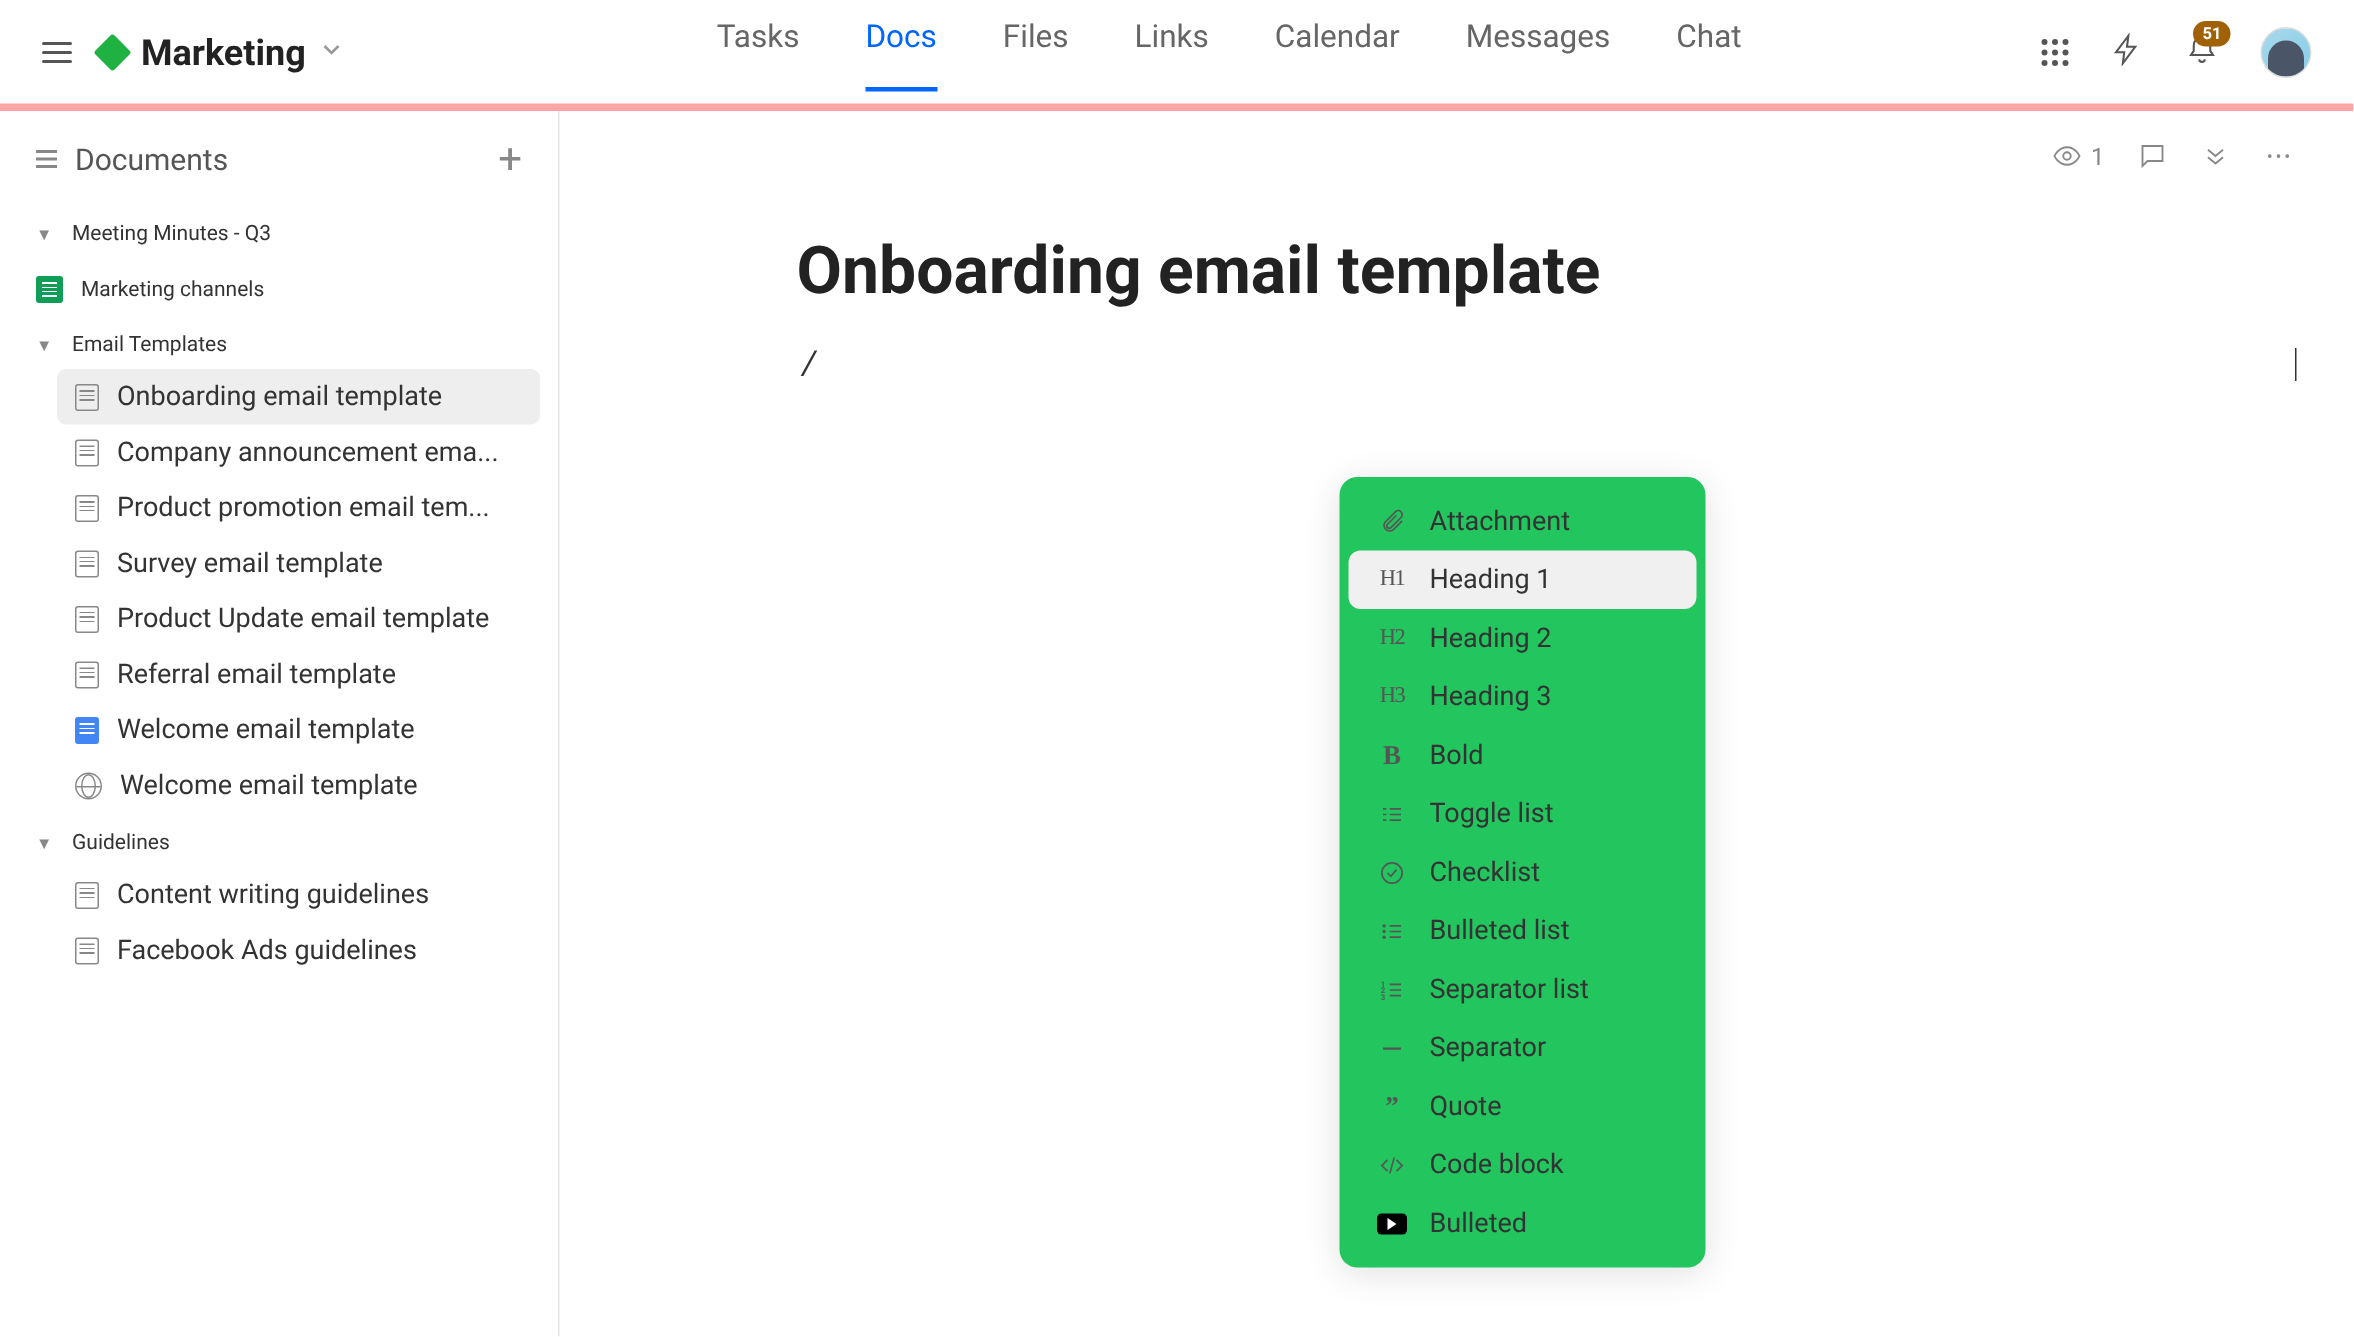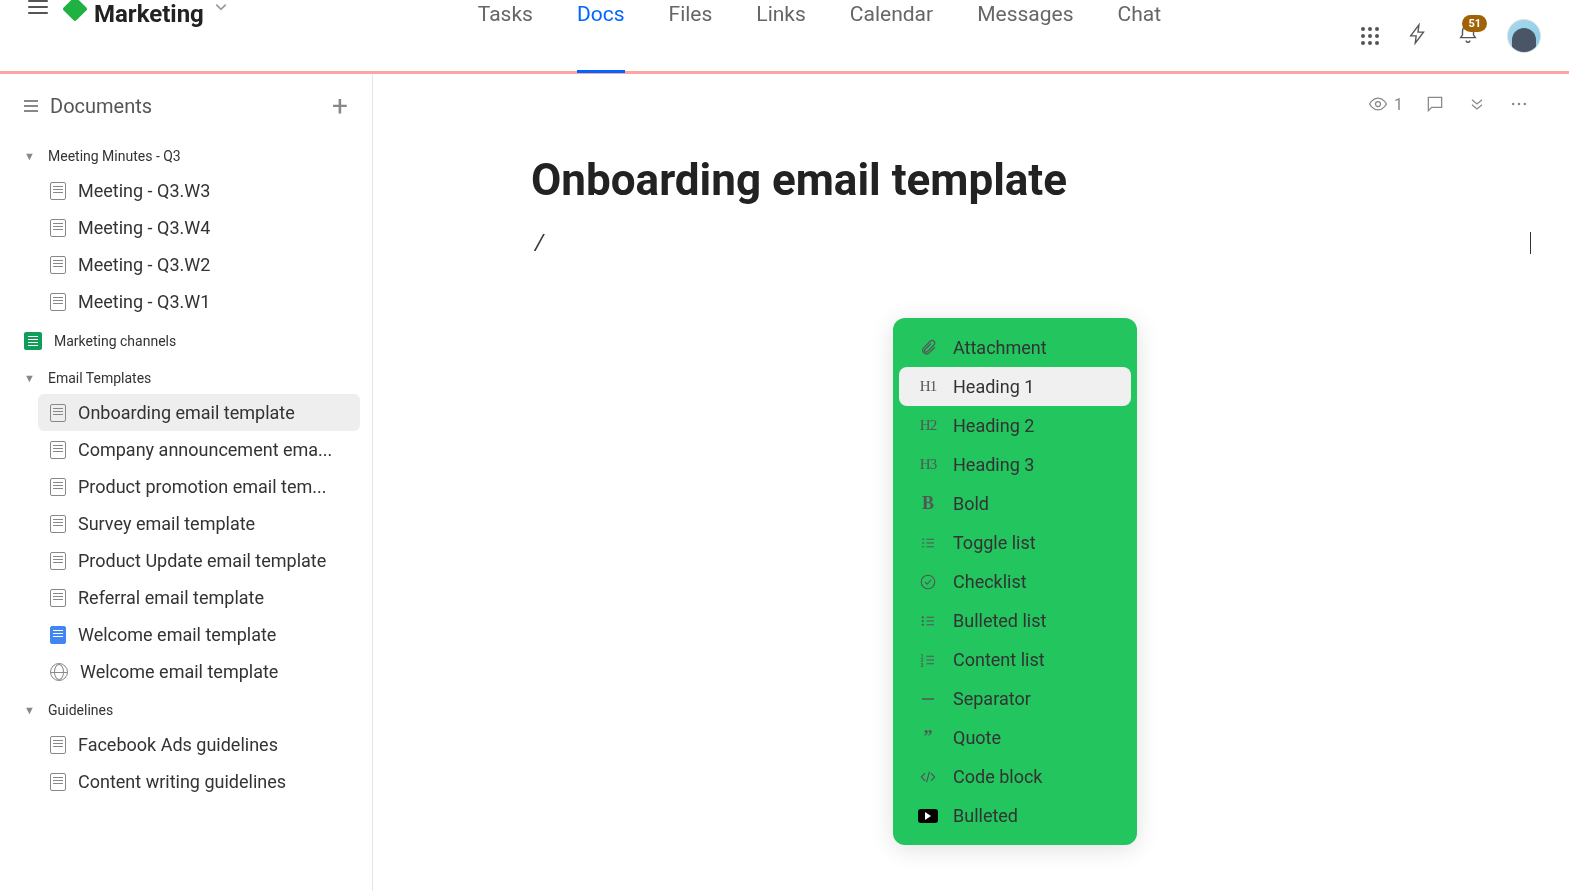"Marketing" .top-header { align-items: none -> center; border-bottom: 3px solid #fca5a5 -> 5px solid #fca5a5 }
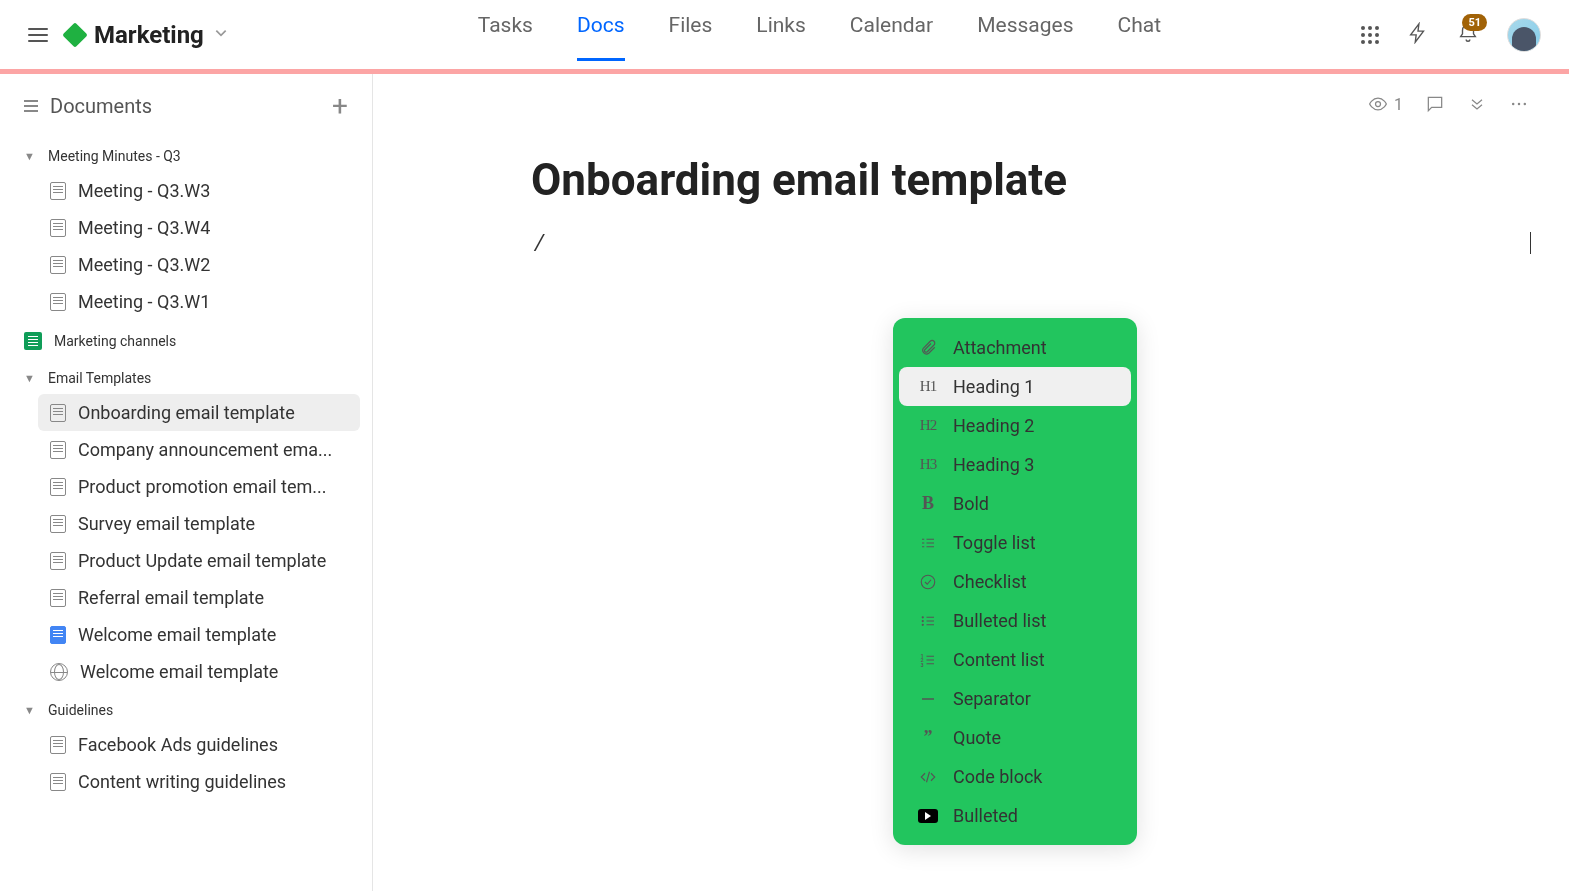"Meeting - Q3.W3" div.tree-children { html: <div> <div> <div></div> <div>Meeting - Q3.W3</div> </div> <div> <div></div> <div>Meeting - Q3.W4</div> </div> <div> <div></div> <div>Meeting - Q3.W2</div> </div> <div> <div></div> <div>Meeting - Q3.W1</div> </div> </div> -> none }
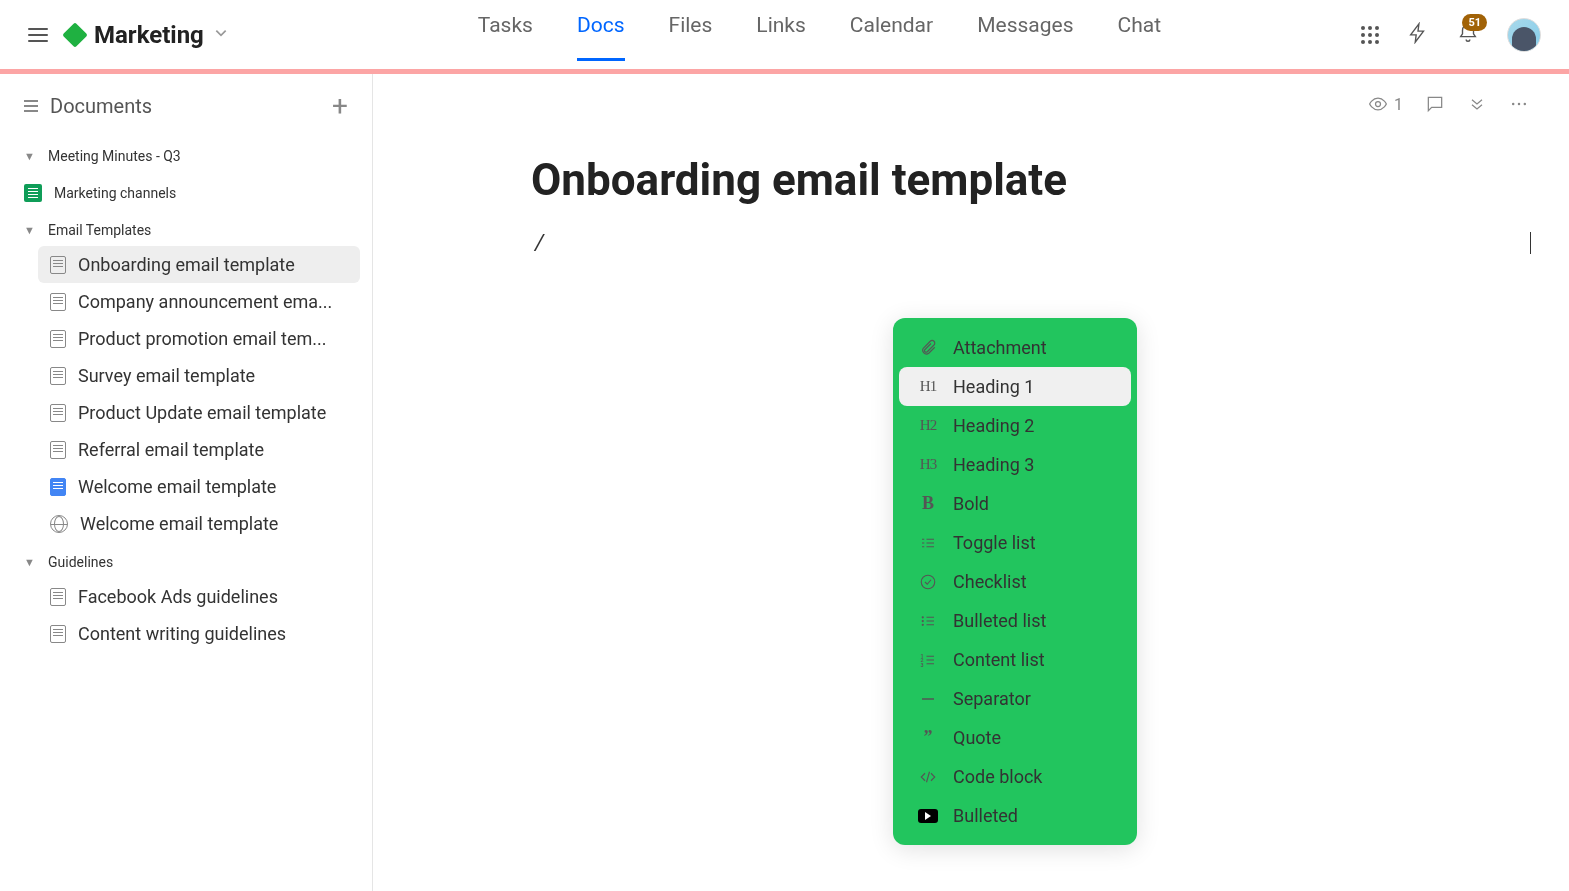"Facebook Ads guidelines" div.tree-item { order: before "Content writing guidelines" -> after "Content writing guidelines" }
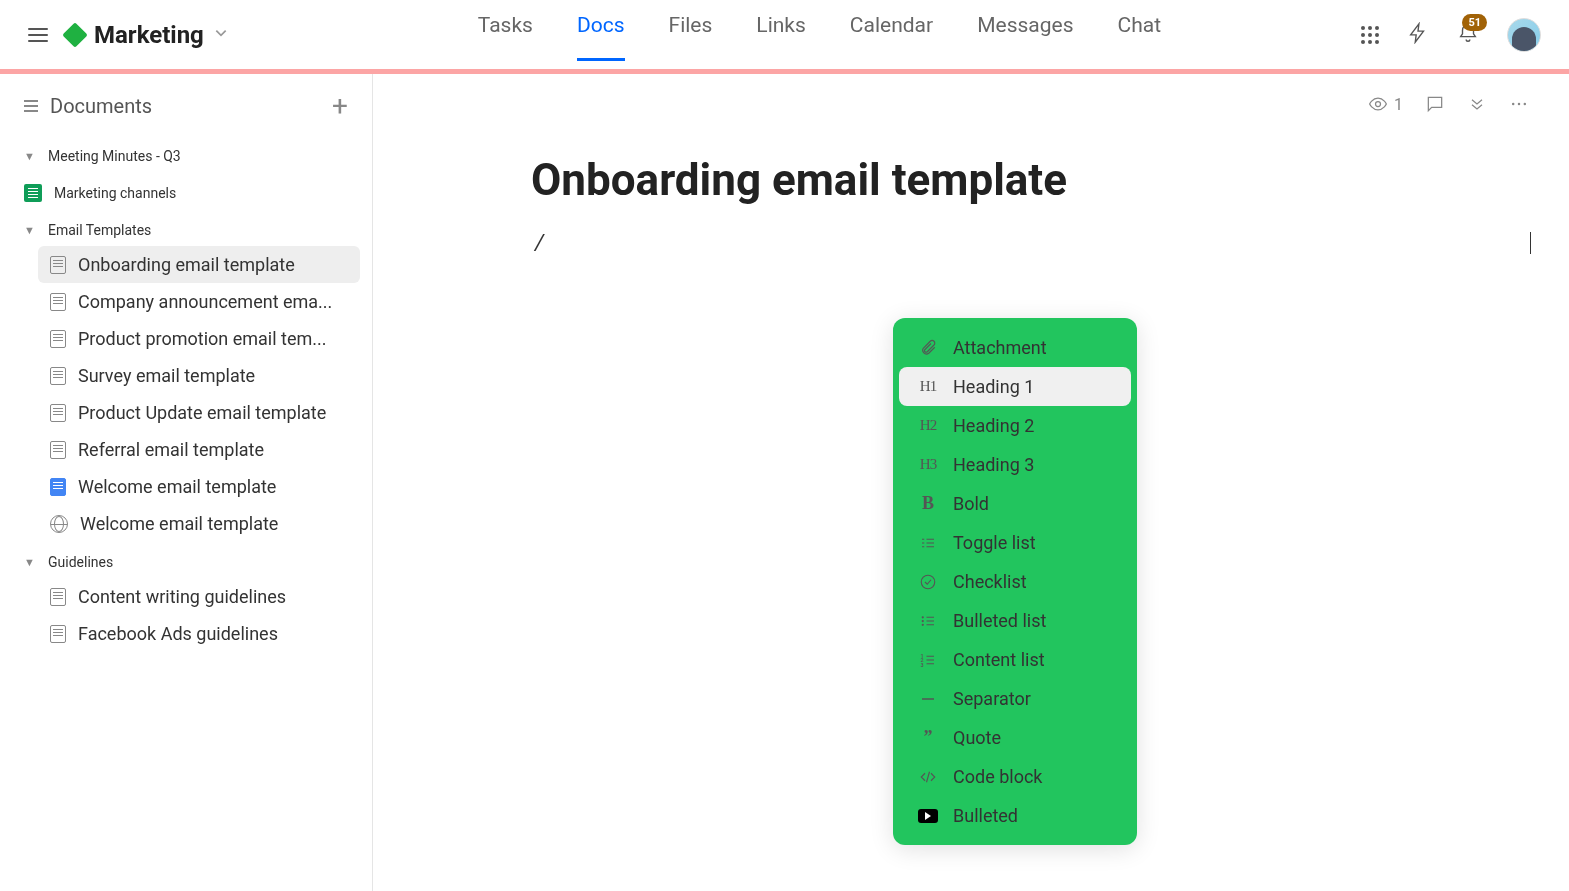"Content list" div.menu-label { text: Content -> Separator }
